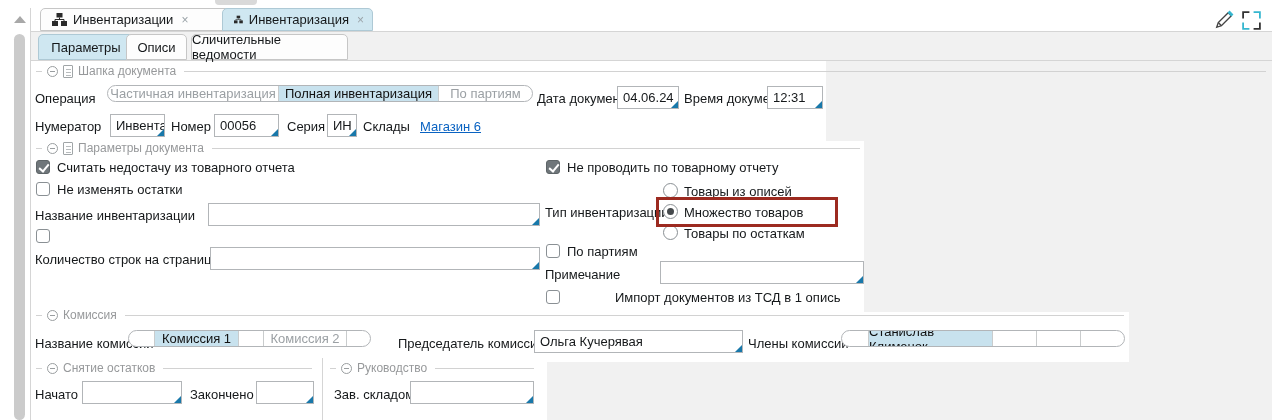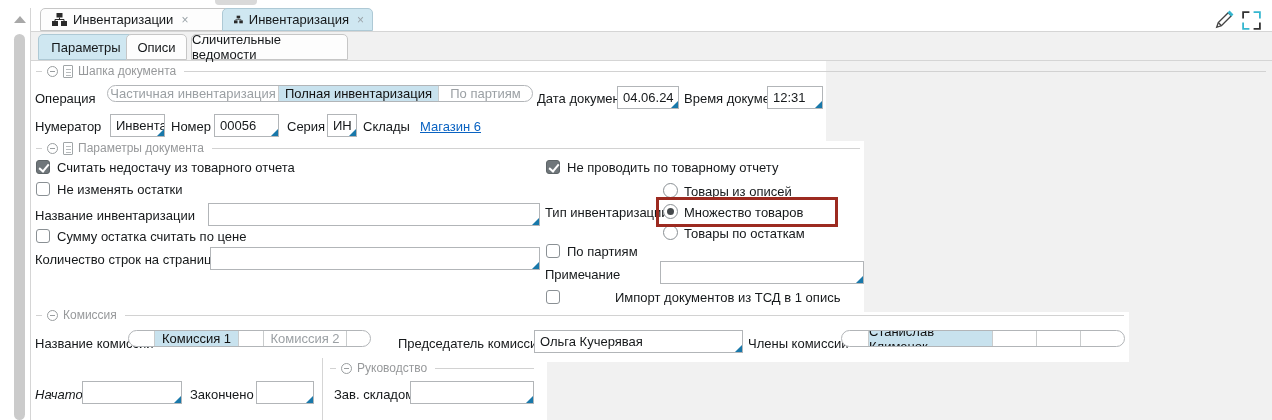"Сумму остатка считать по цене" span.lbl { html: <span>Сумму остатка считать по цене</span> -> none }
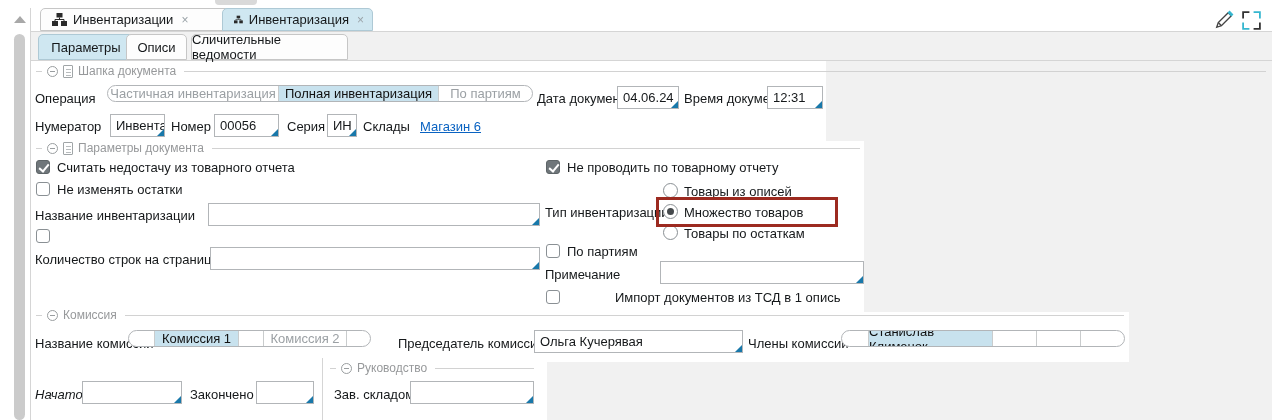"Снятие остатков" div.grp { html: none -> <div> <span></span> <span>Снятие остатков</span> </div> }
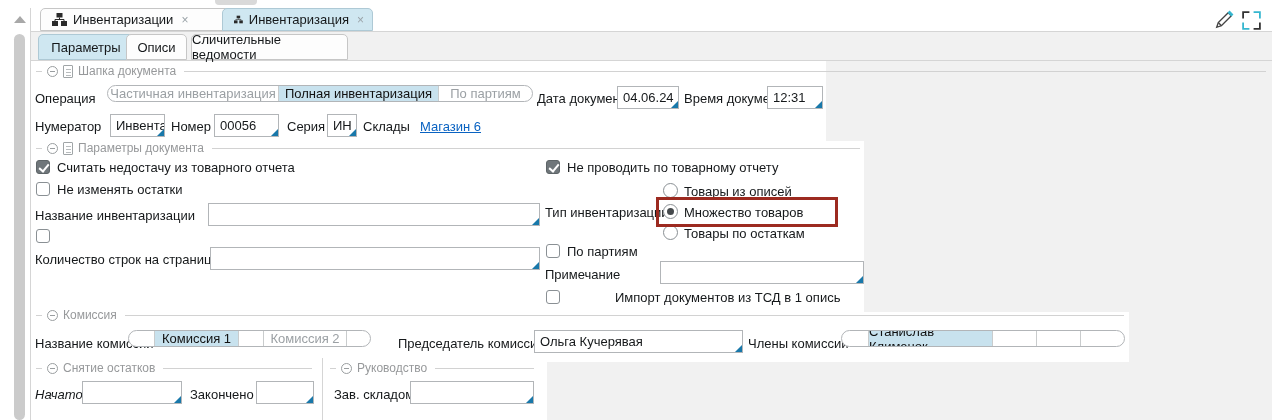"Начато" span.lbl { font-style: italic -> none }
